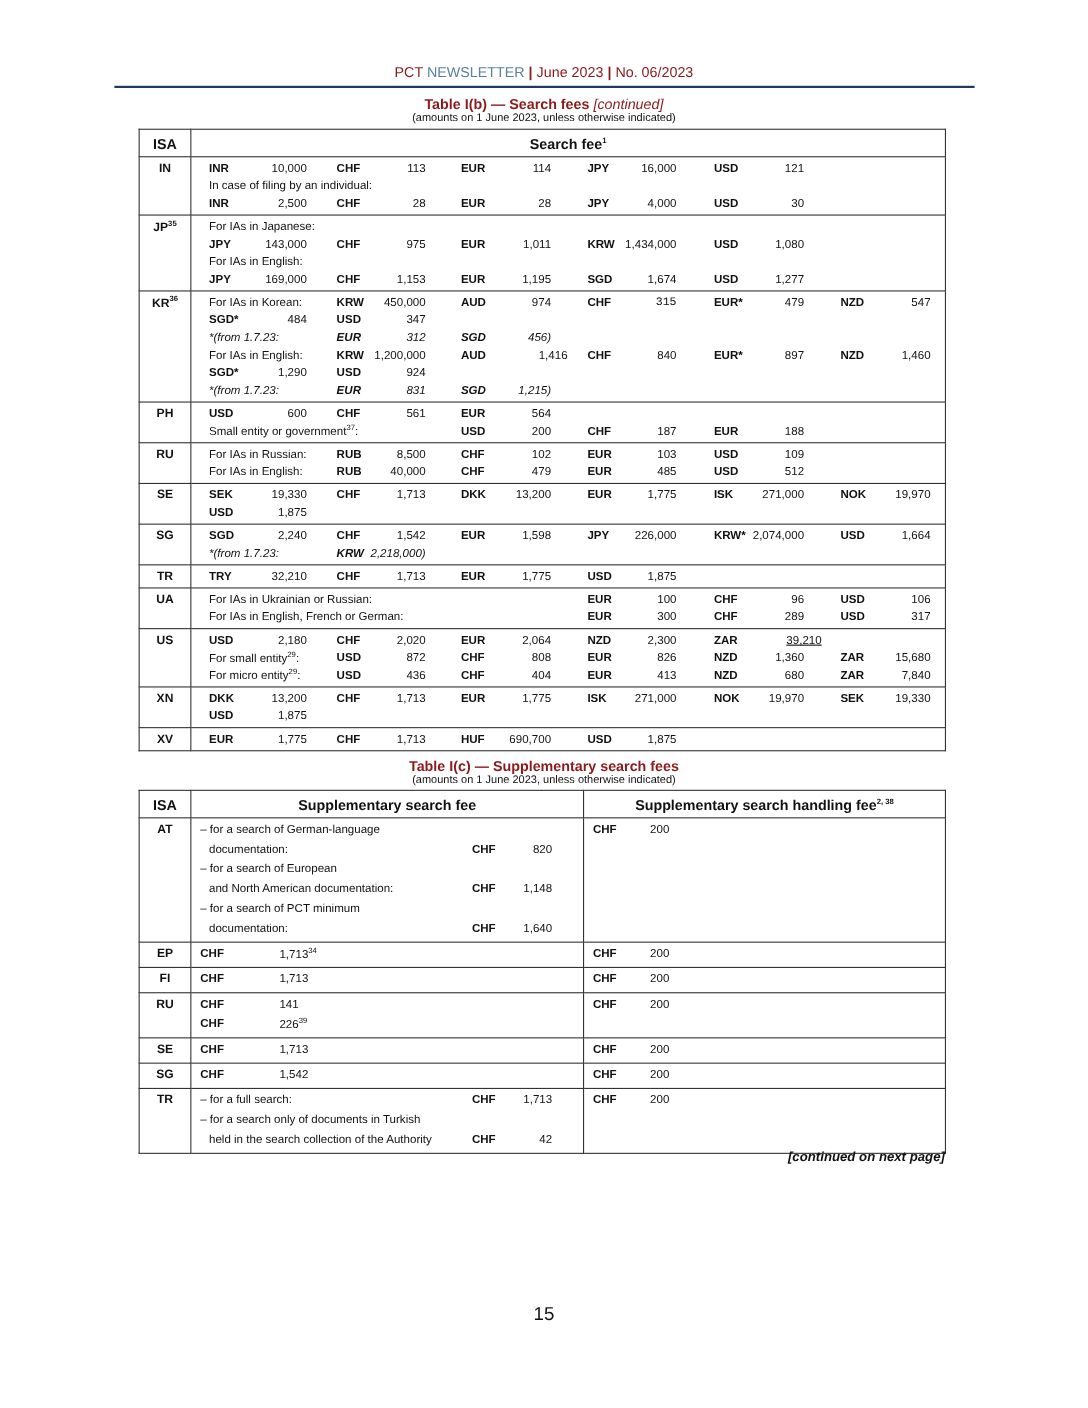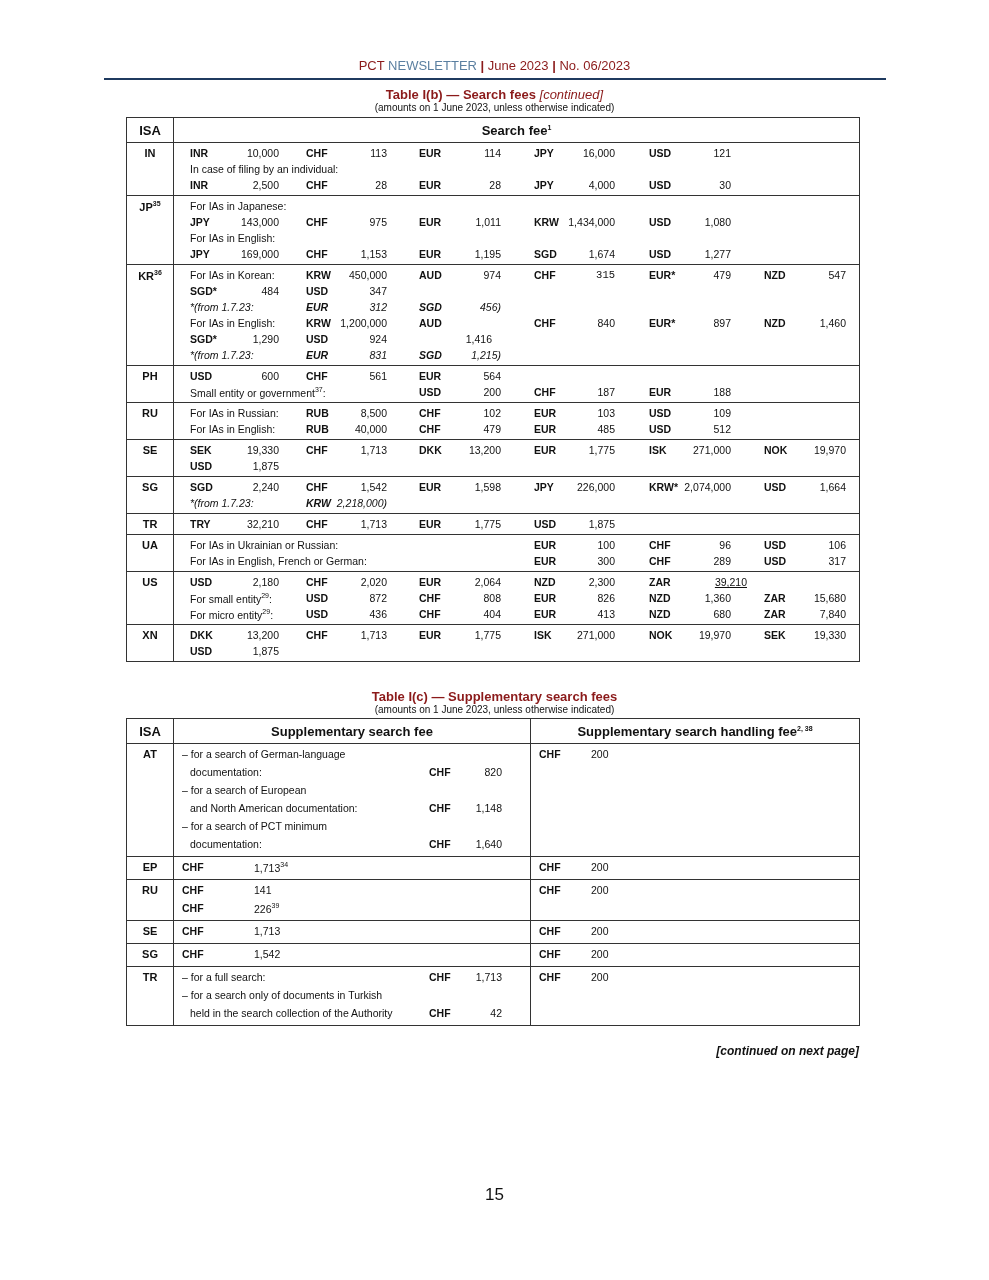"1,416" span.r { margin-top: 16px -> none; right: 367px -> 343px }
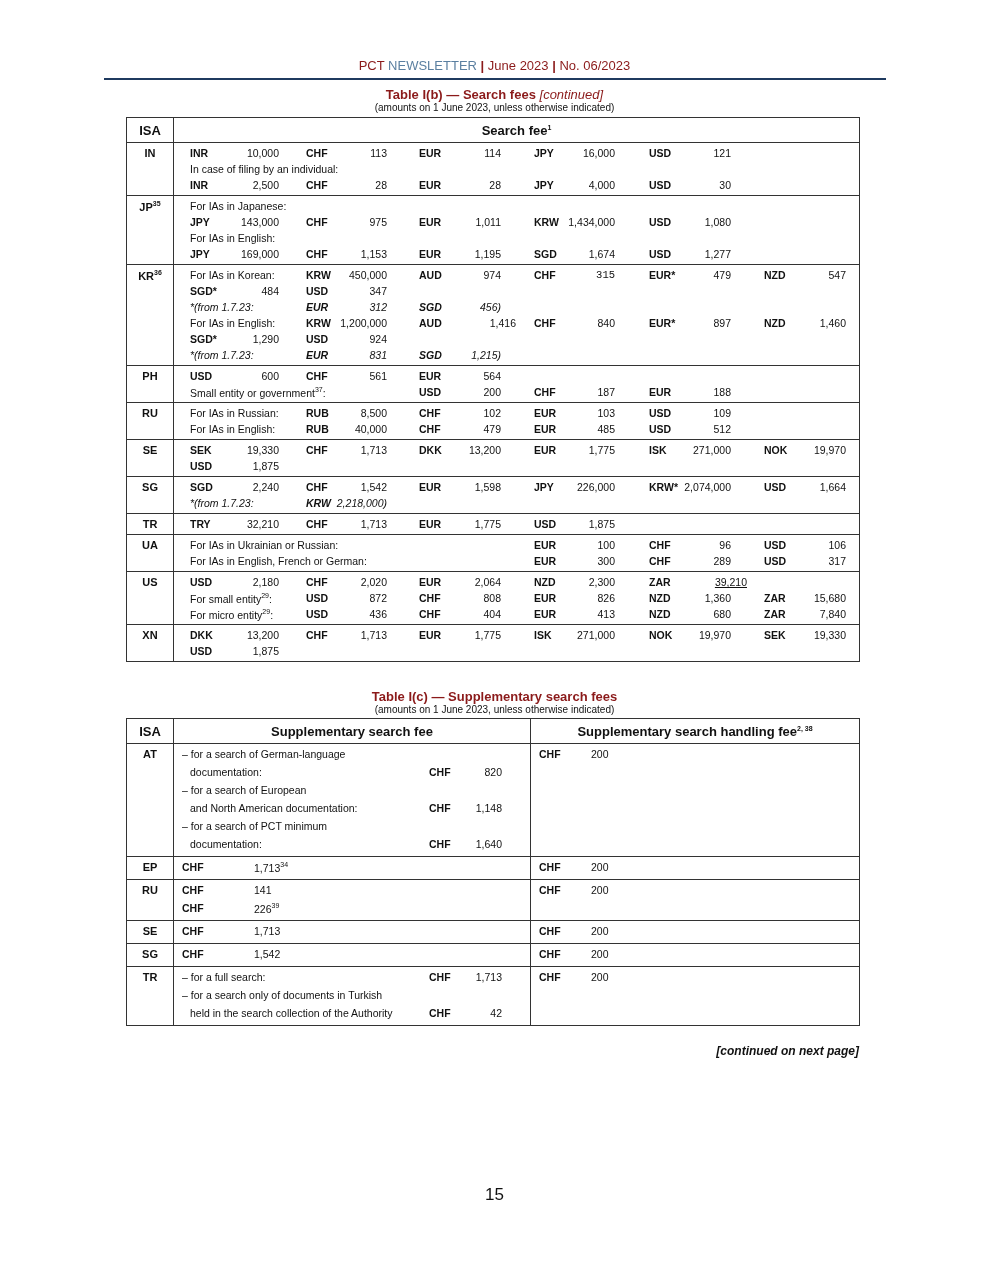"XV" tr { html: none -> <tr> <td>XV</td> <td> <div> <span>EUR</span> <span>1,775</span> <span>CHF</span> <span>1,713</span> <span>HUF</span> <span>690,700</span> <span>USD</span> <span>1,875</span> </div> </td> </tr> }
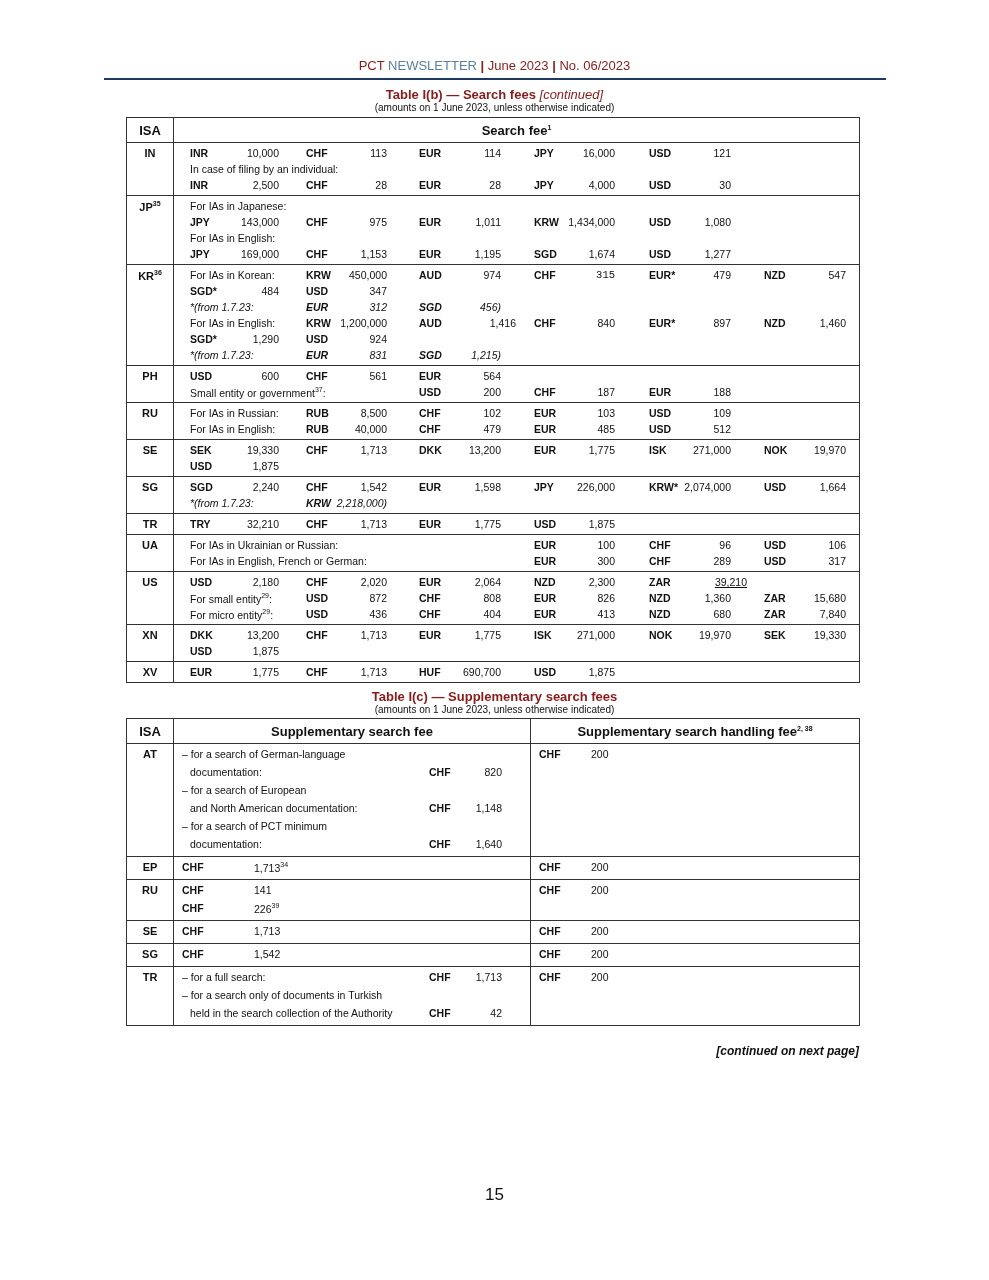"FI" tr { html: none -> <tr> <td>FI</td> <td> <div> <span>CHF</span> <span>1,713</span> </div> </td> <td> <div> <span>CHF</span> <span>200</span> </div> </td> </tr> }
